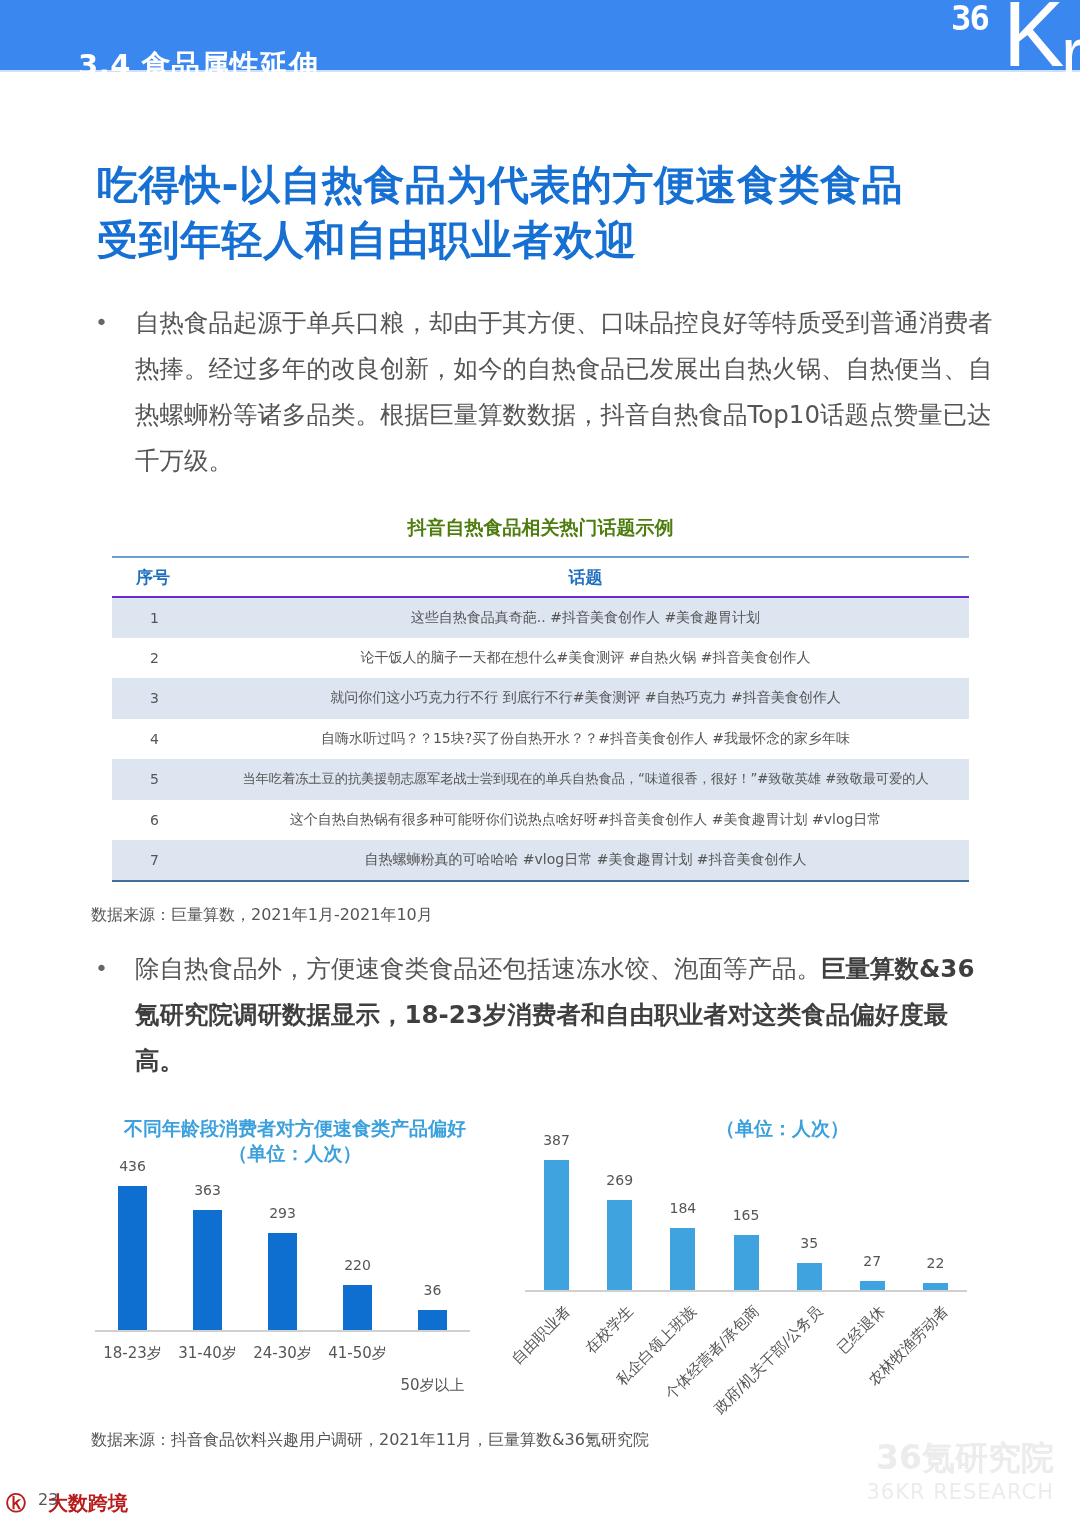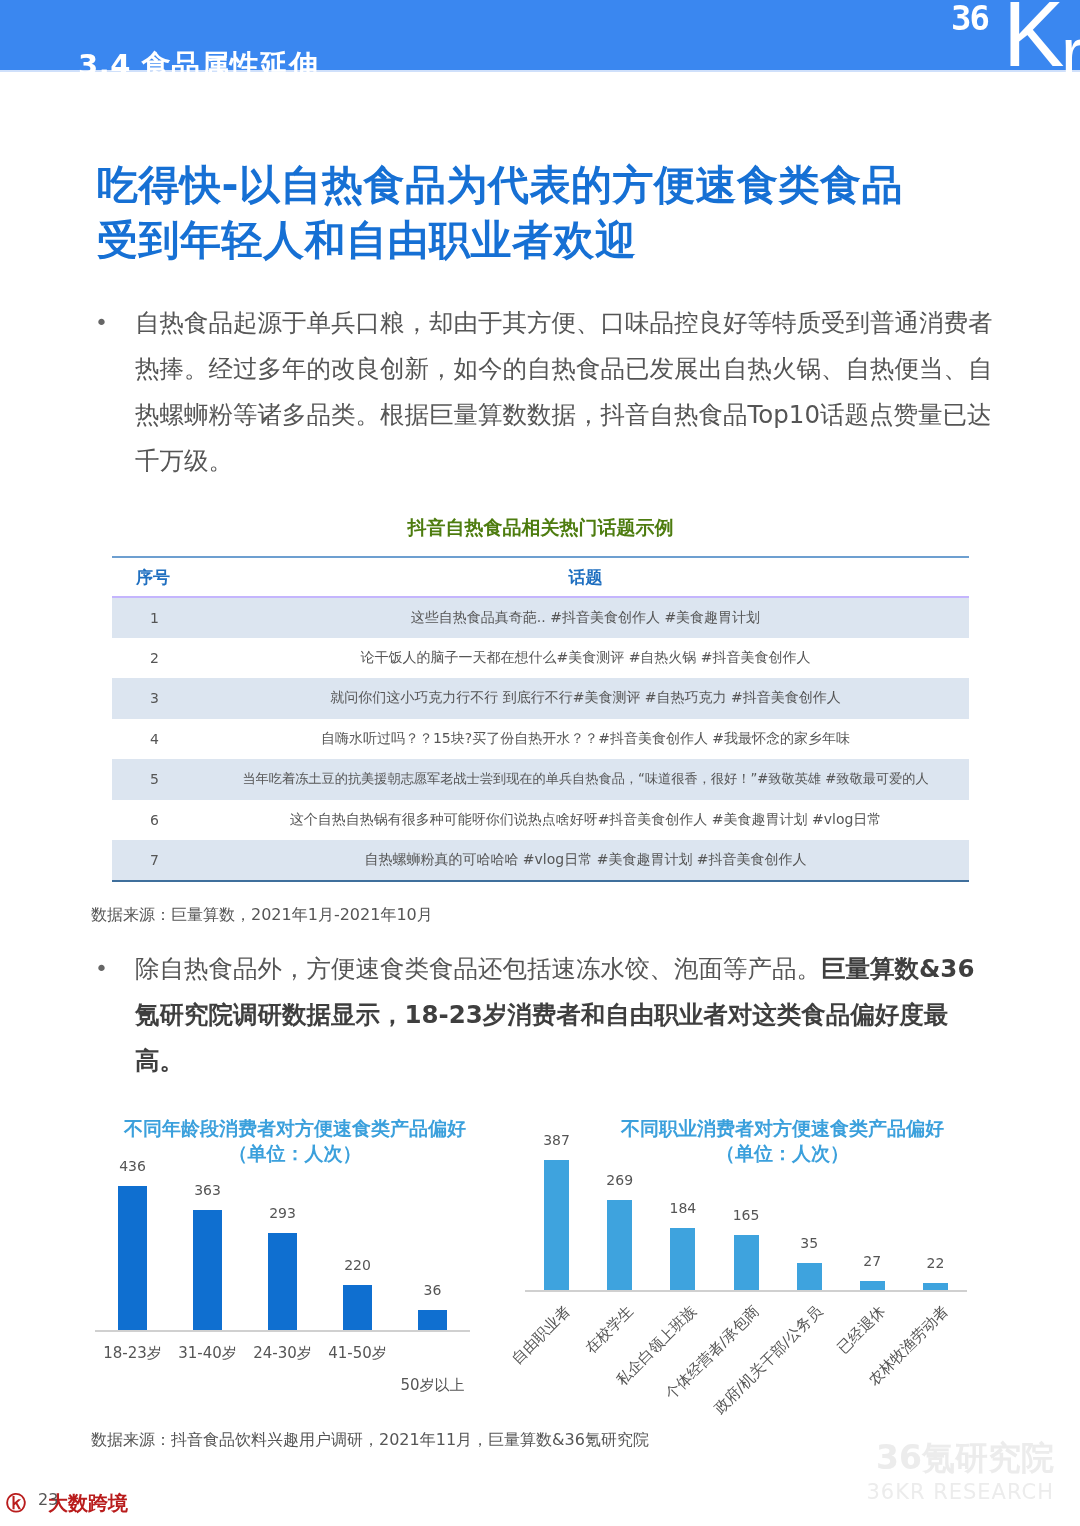"序号" .topic-table thead th { border-bottom: 2px solid #c4b5fd -> 2px solid #6d28d9 }
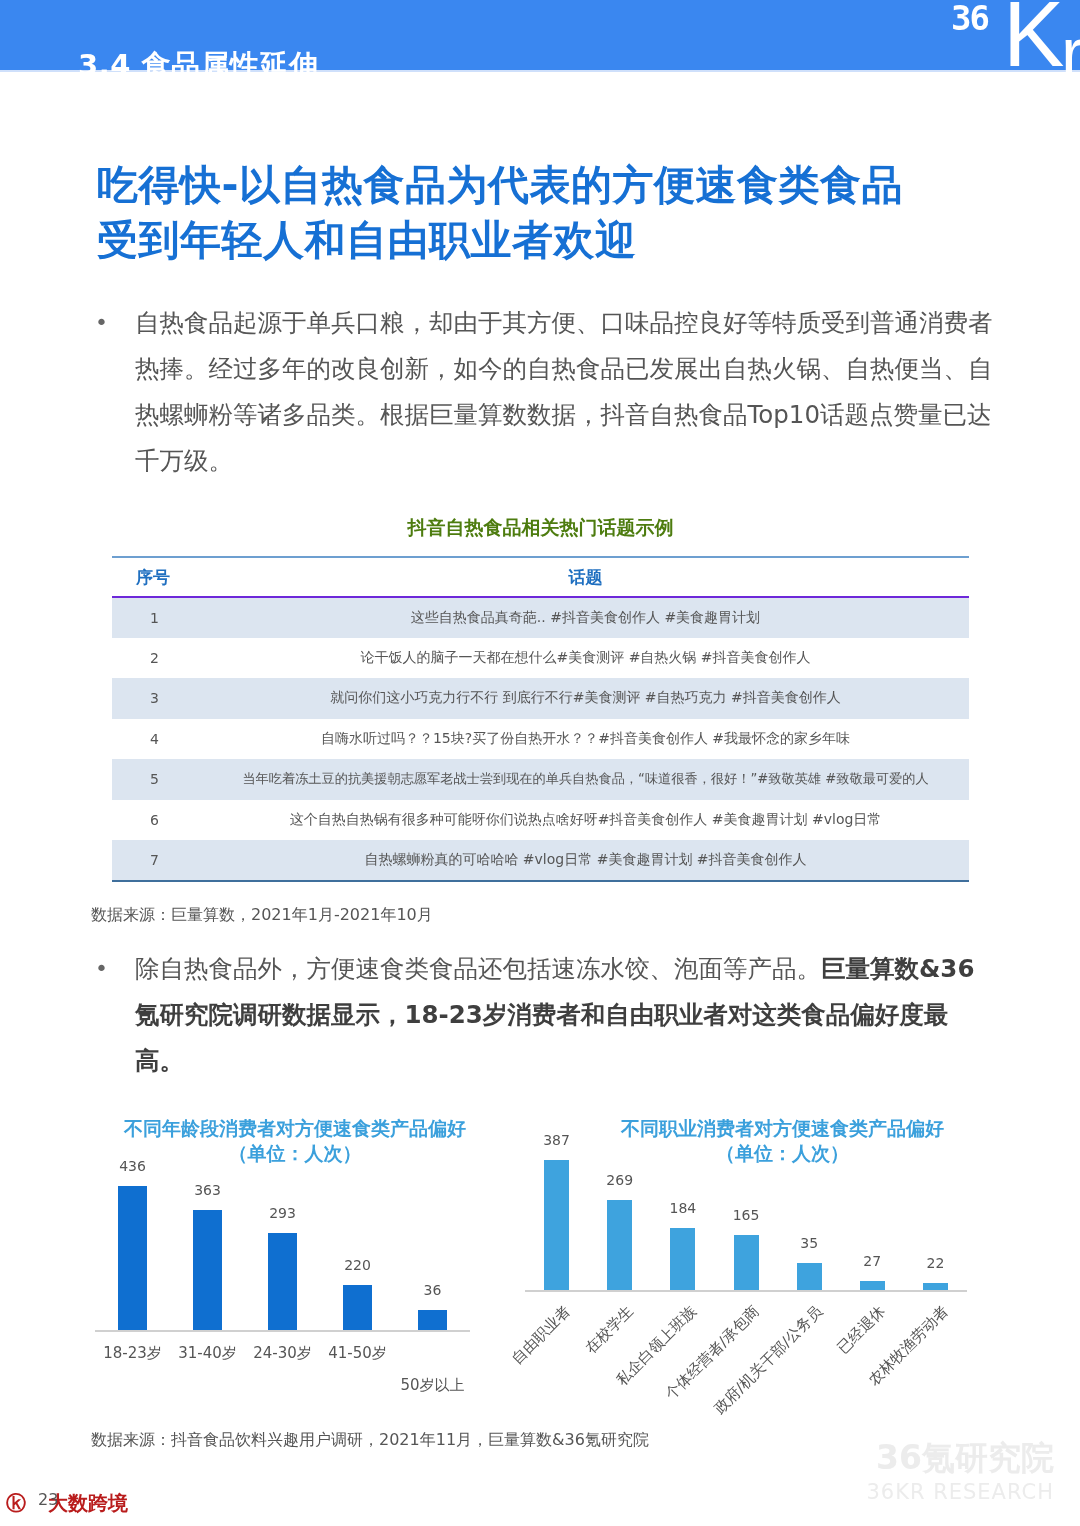"不同职业消费者对方便速食类产品偏好" div { html: <div>不同职业消费者对方便速食类产品偏好</div> -> none }
